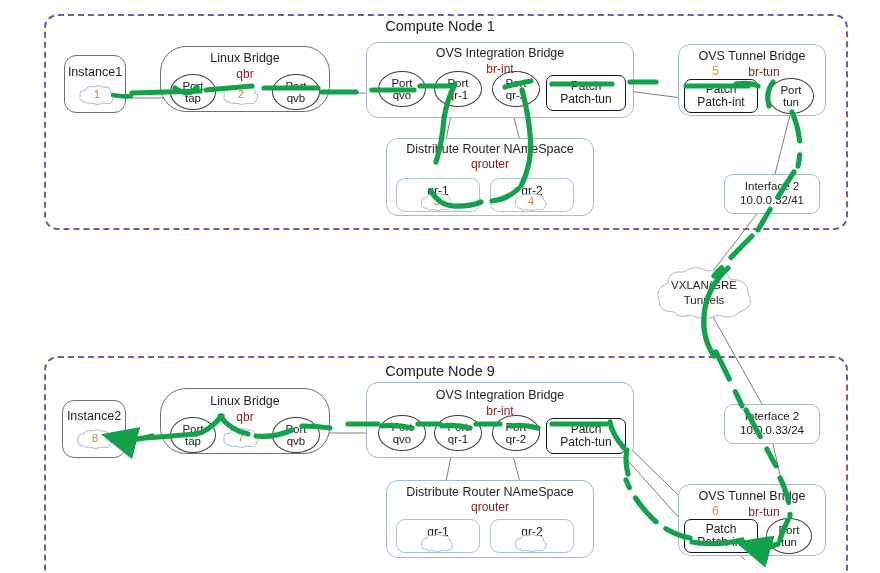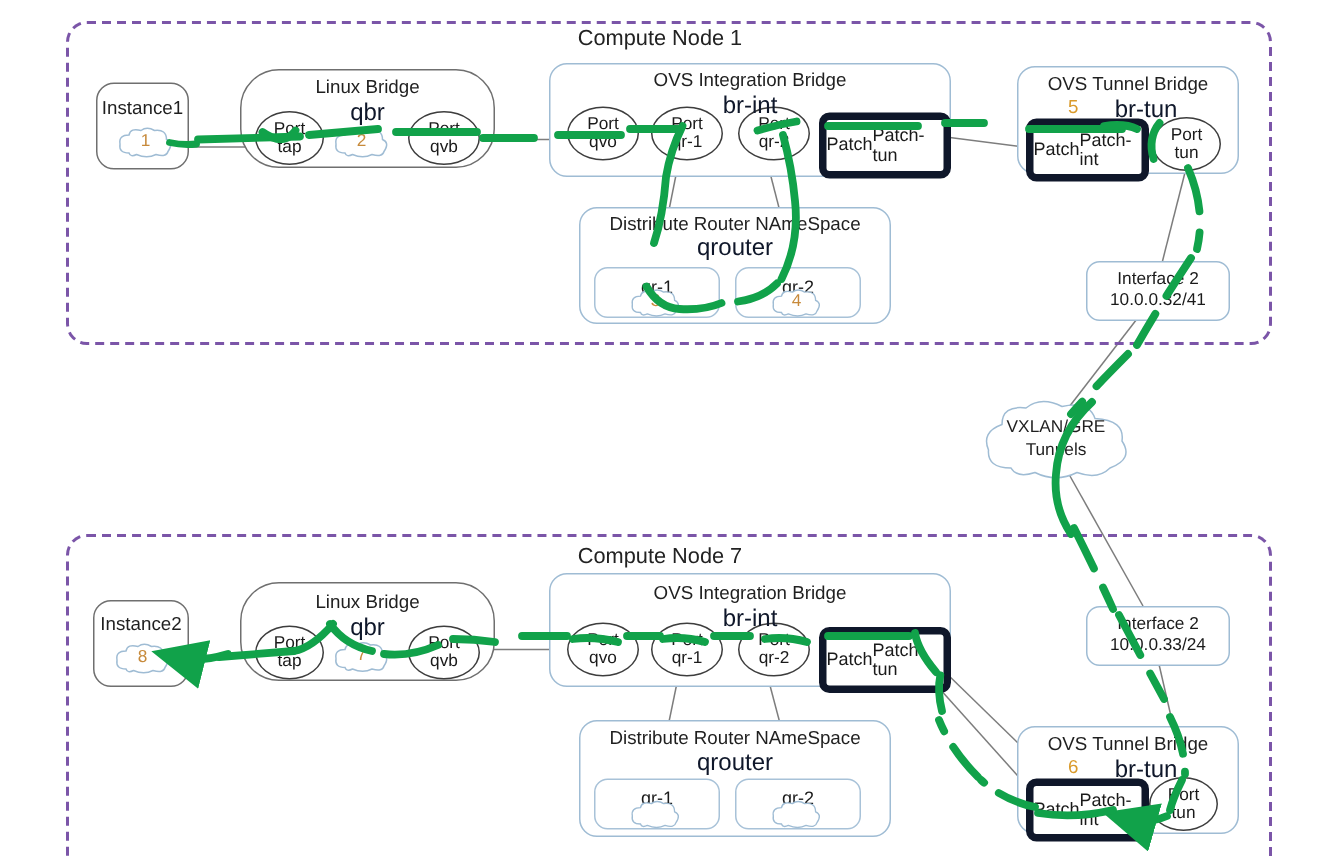"qbr" .boxsub { color: #0f172a -> #7f1d1d; font-size: 16px -> 12px }
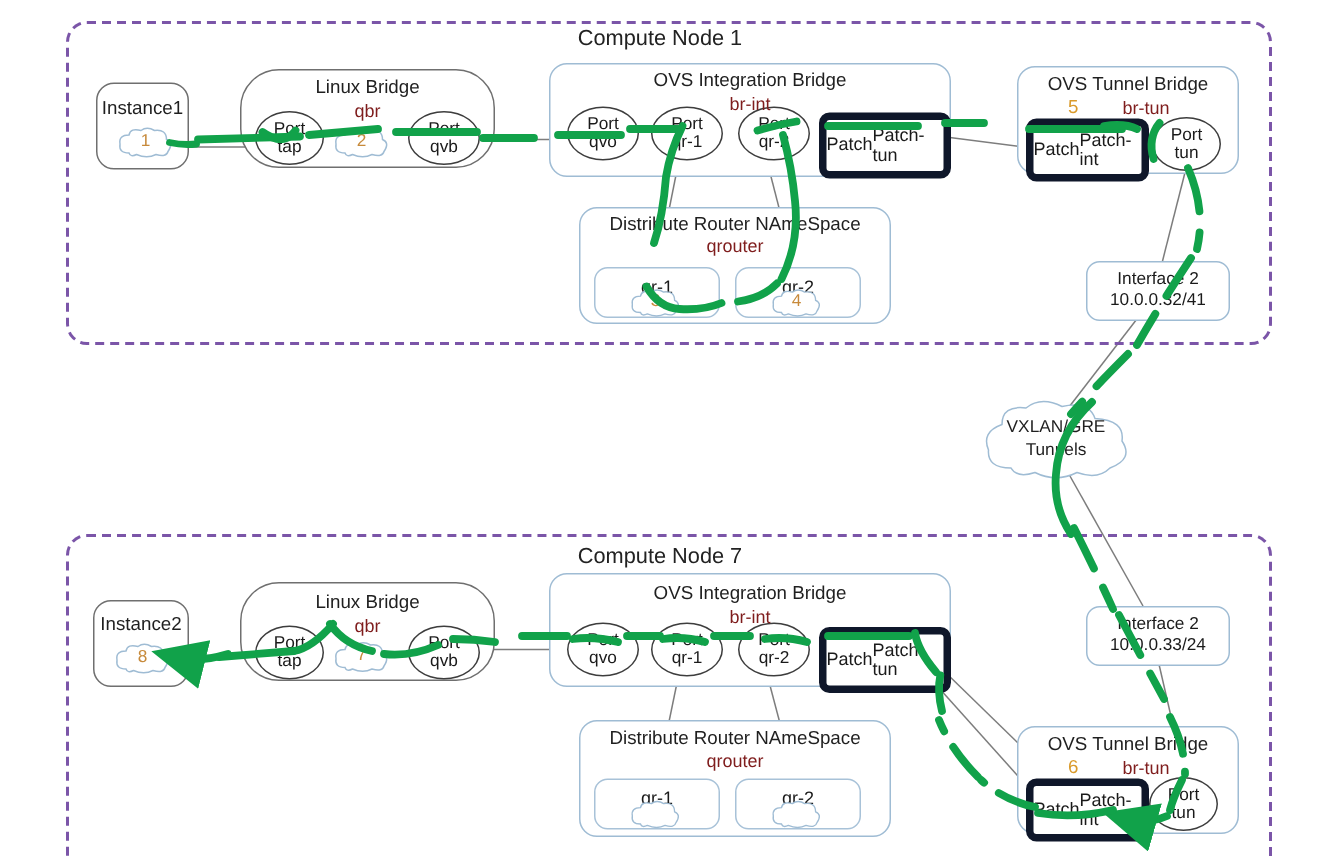"Patch-tun" .patch { border: 5px solid #0f172a -> 1px solid #0f172a; flex-direction: row -> column }
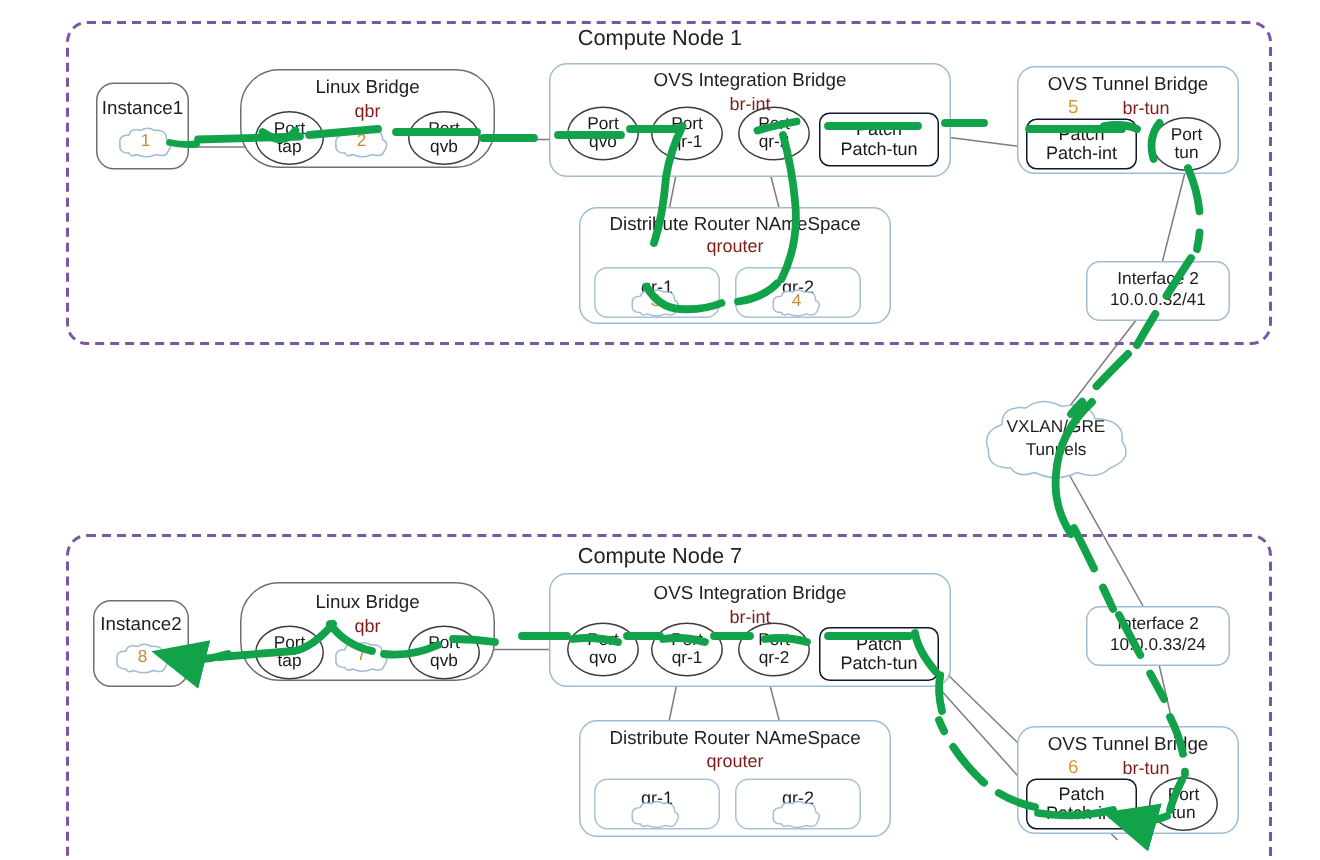"Compute Node 7" div.nodetitle { text: 7 -> 9 }
